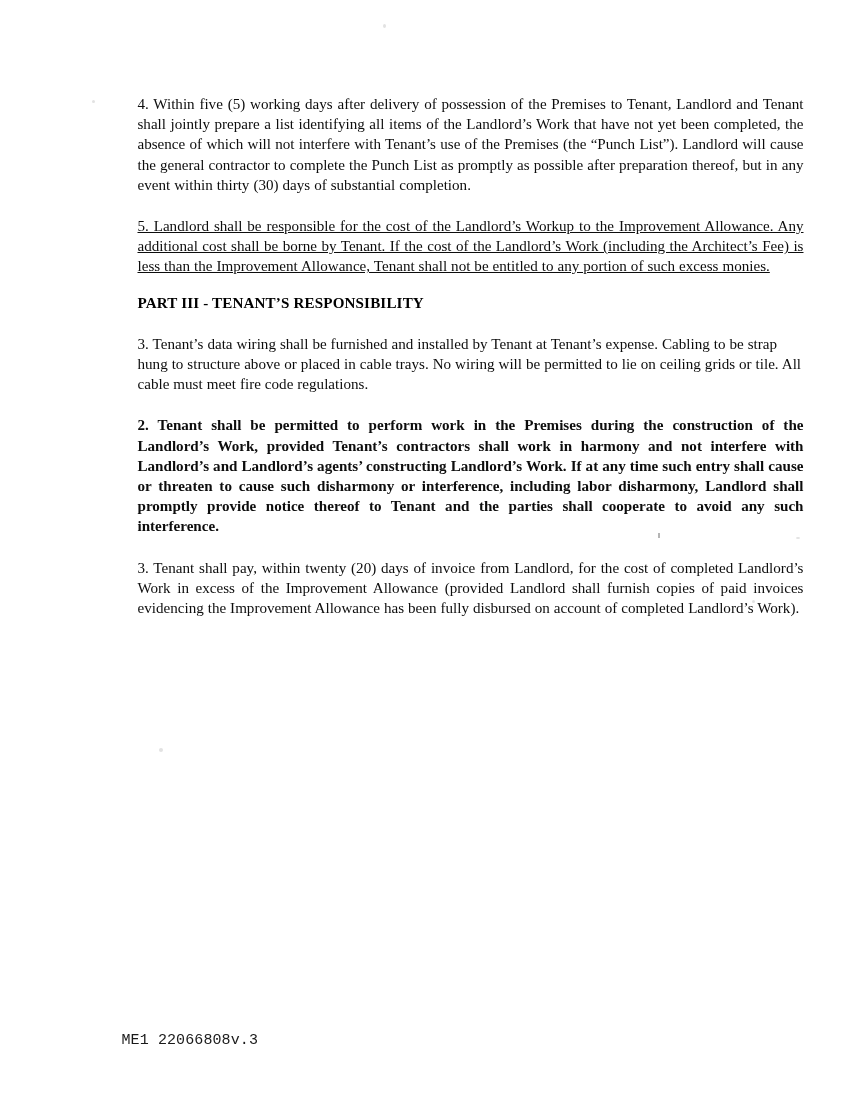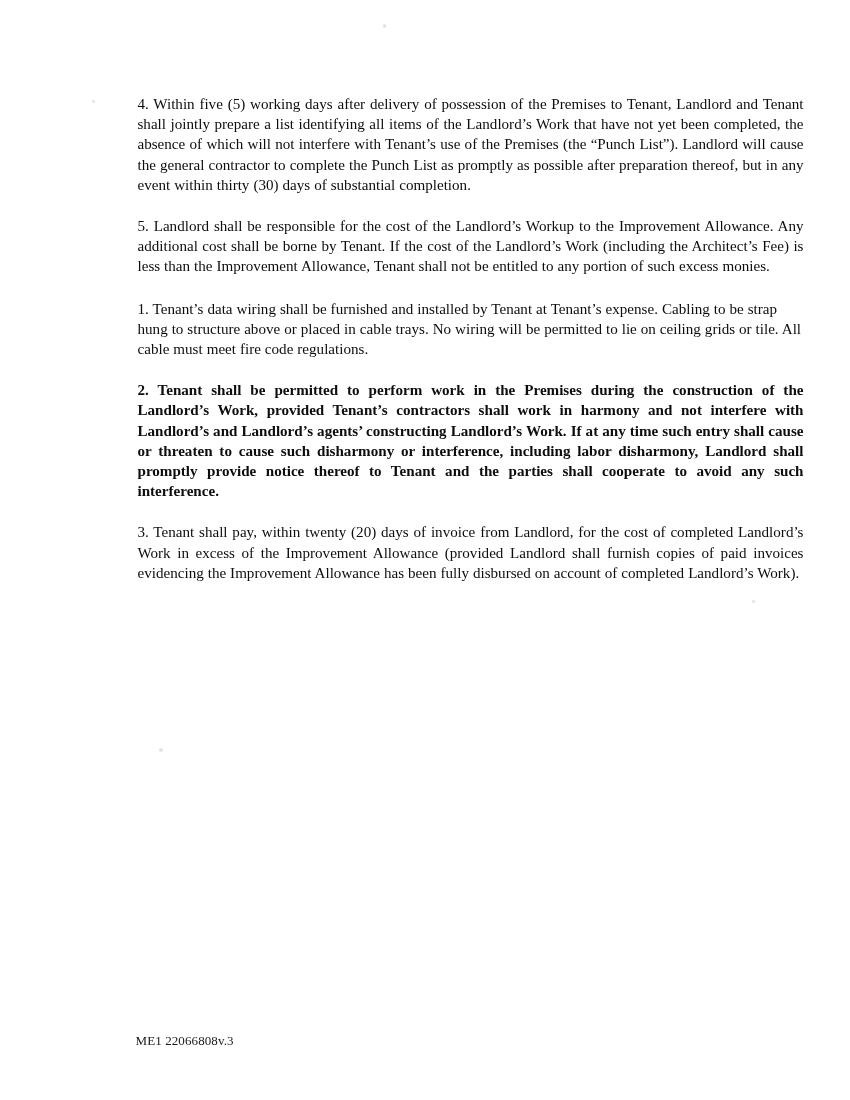"5. Landlord shall be responsible" .block-p5 { margin-bottom: 22px -> 16px; text-decoration: none -> underline }
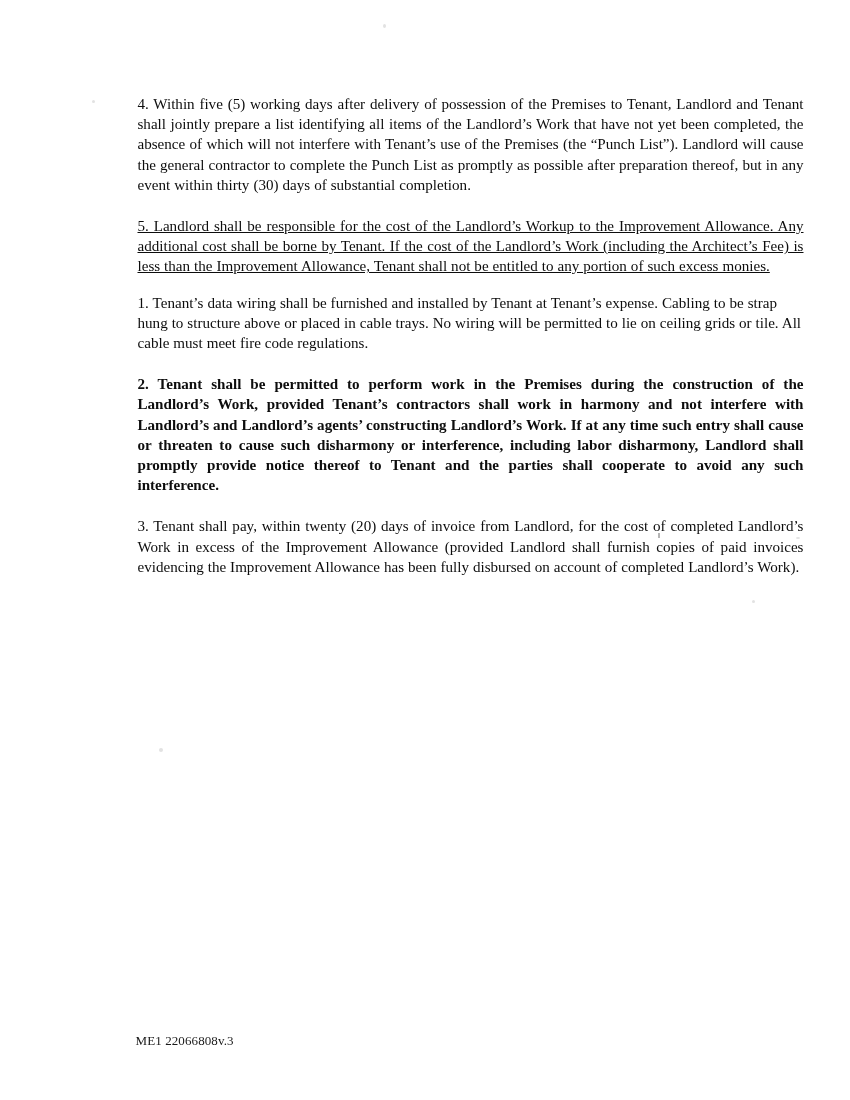"PART III - TENANT’S RESPONSIBILITY" h2.heading { html: none -> <h2>PART III - TENANT’S RESPONSIBILITY</h2> }
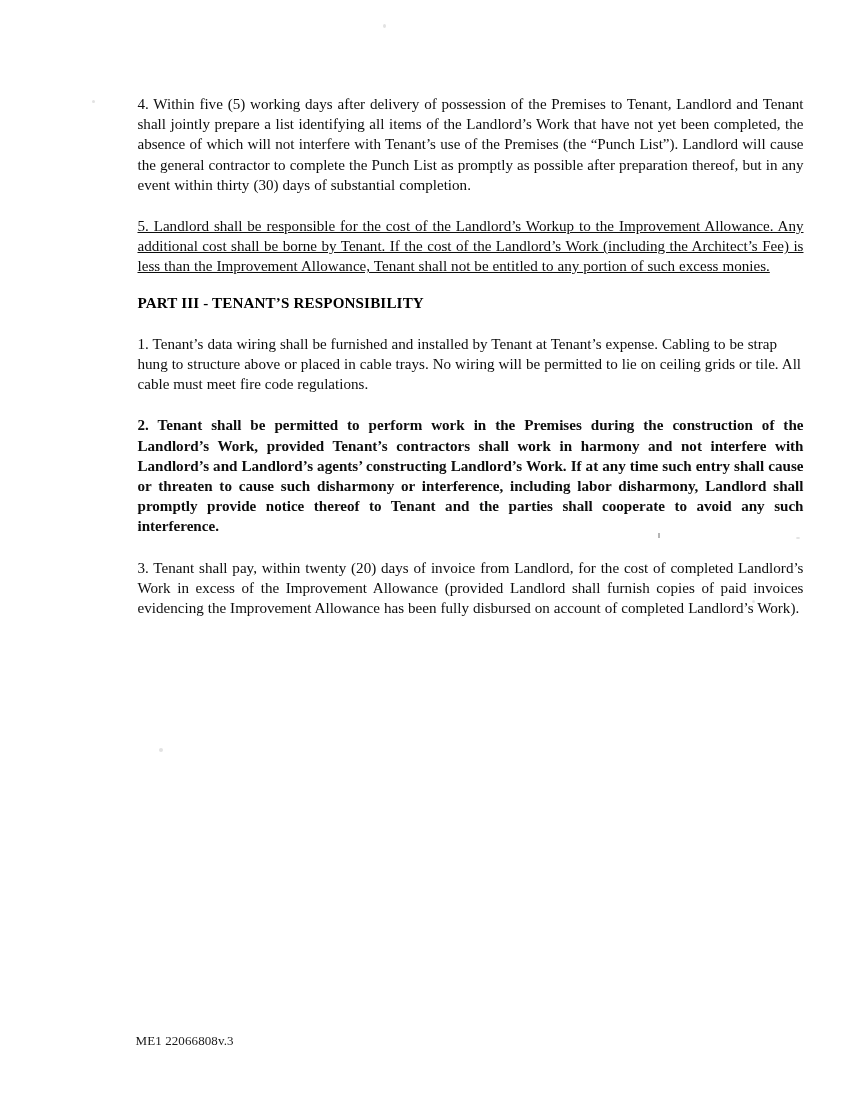"1. Tenant’s data wiring shall" p.para { text: 1 -> 3 }
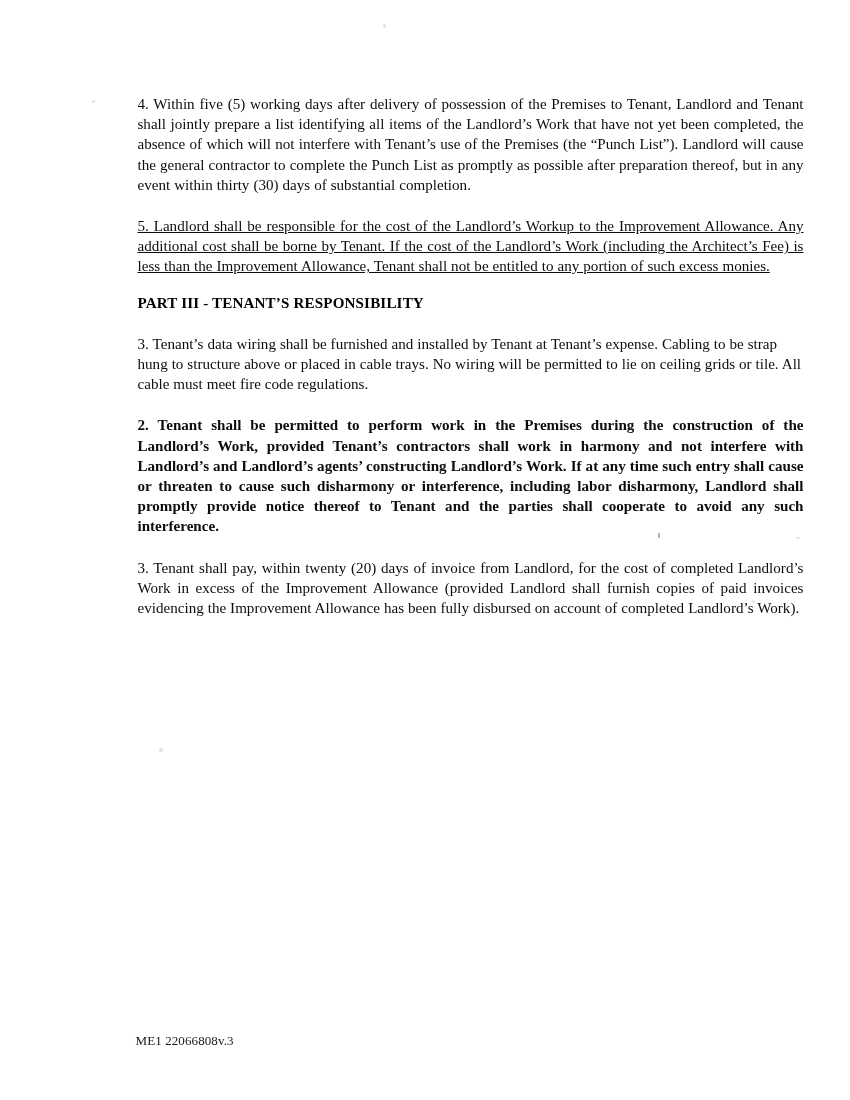"ME1 22066808v.3" .footer { font-family: none -> Liberation Mono, monospace; font-size: 13px -> 15px; left: 90px -> 76px }
